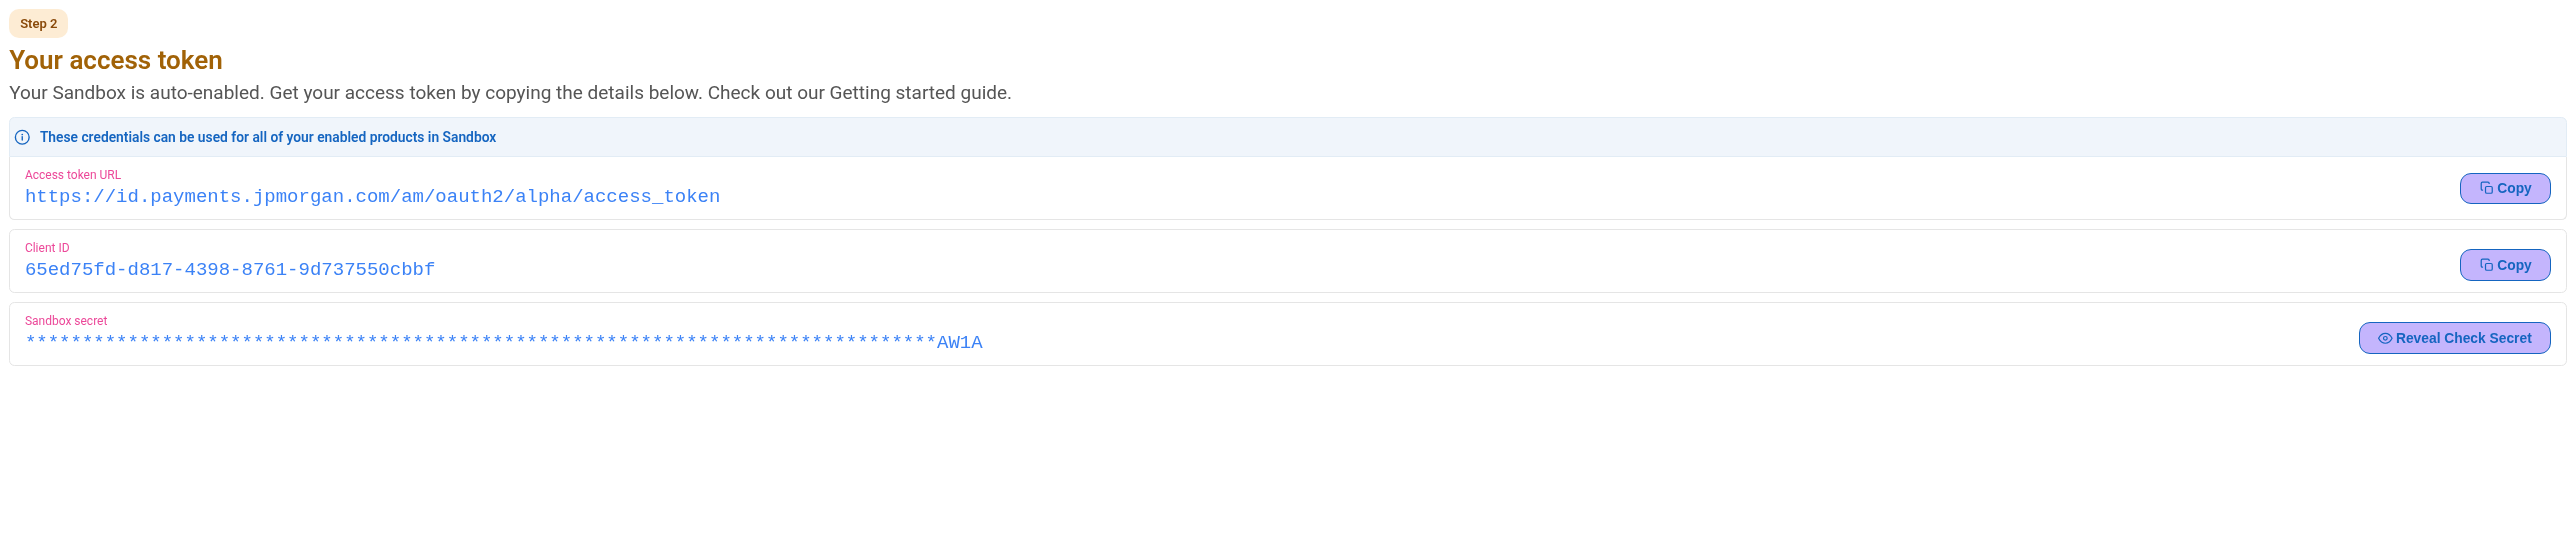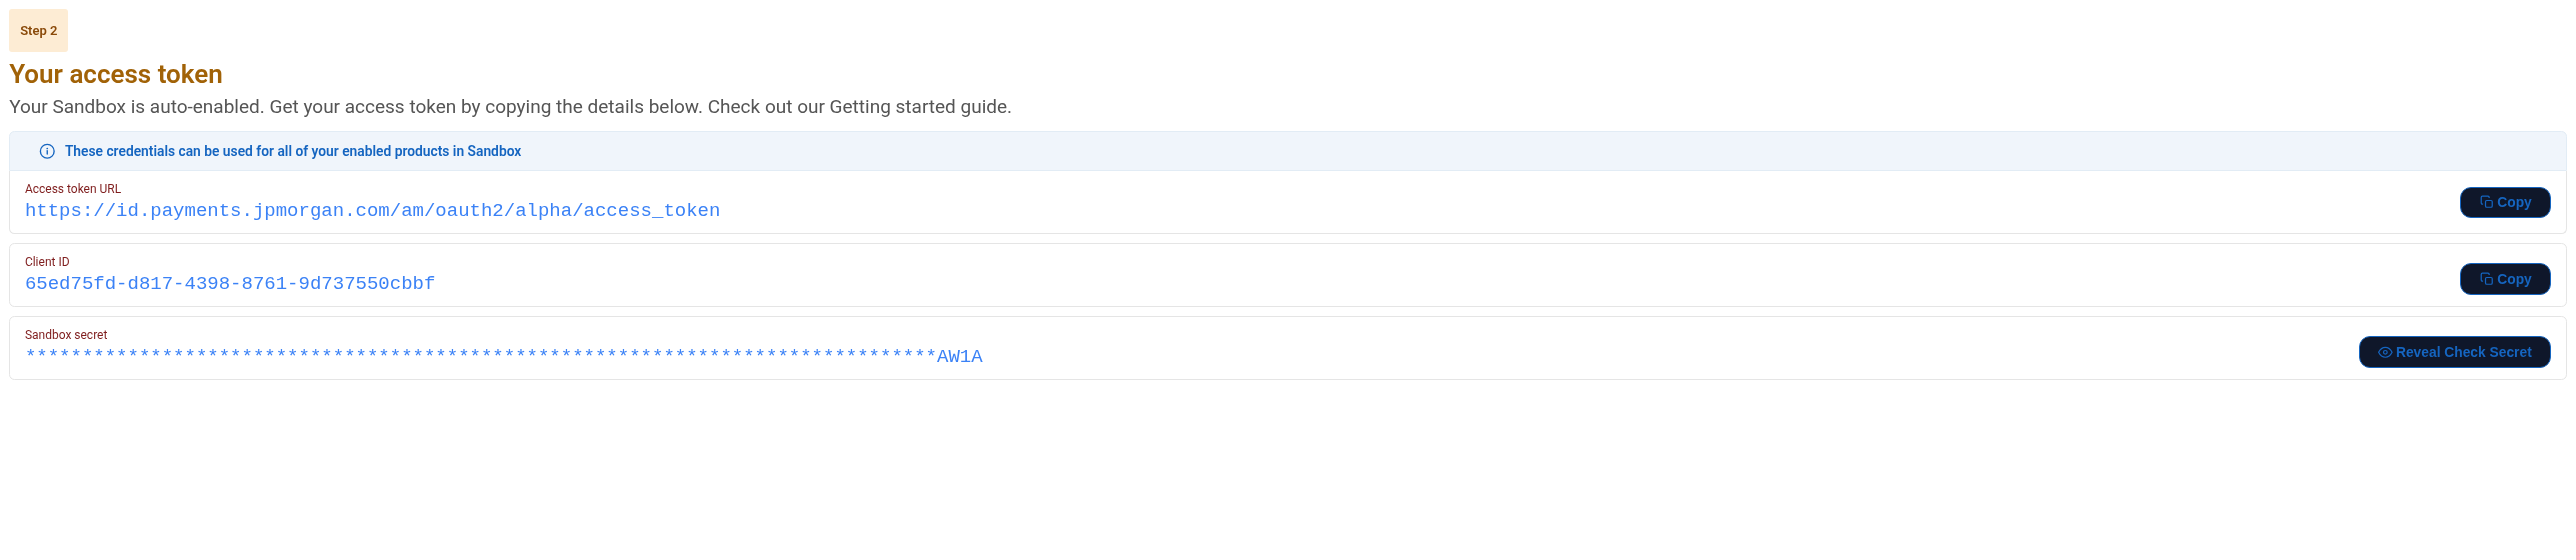"Step 2" .step-badge { border-radius: 3px -> 10px; padding: 14px 11px -> 7px 11px }
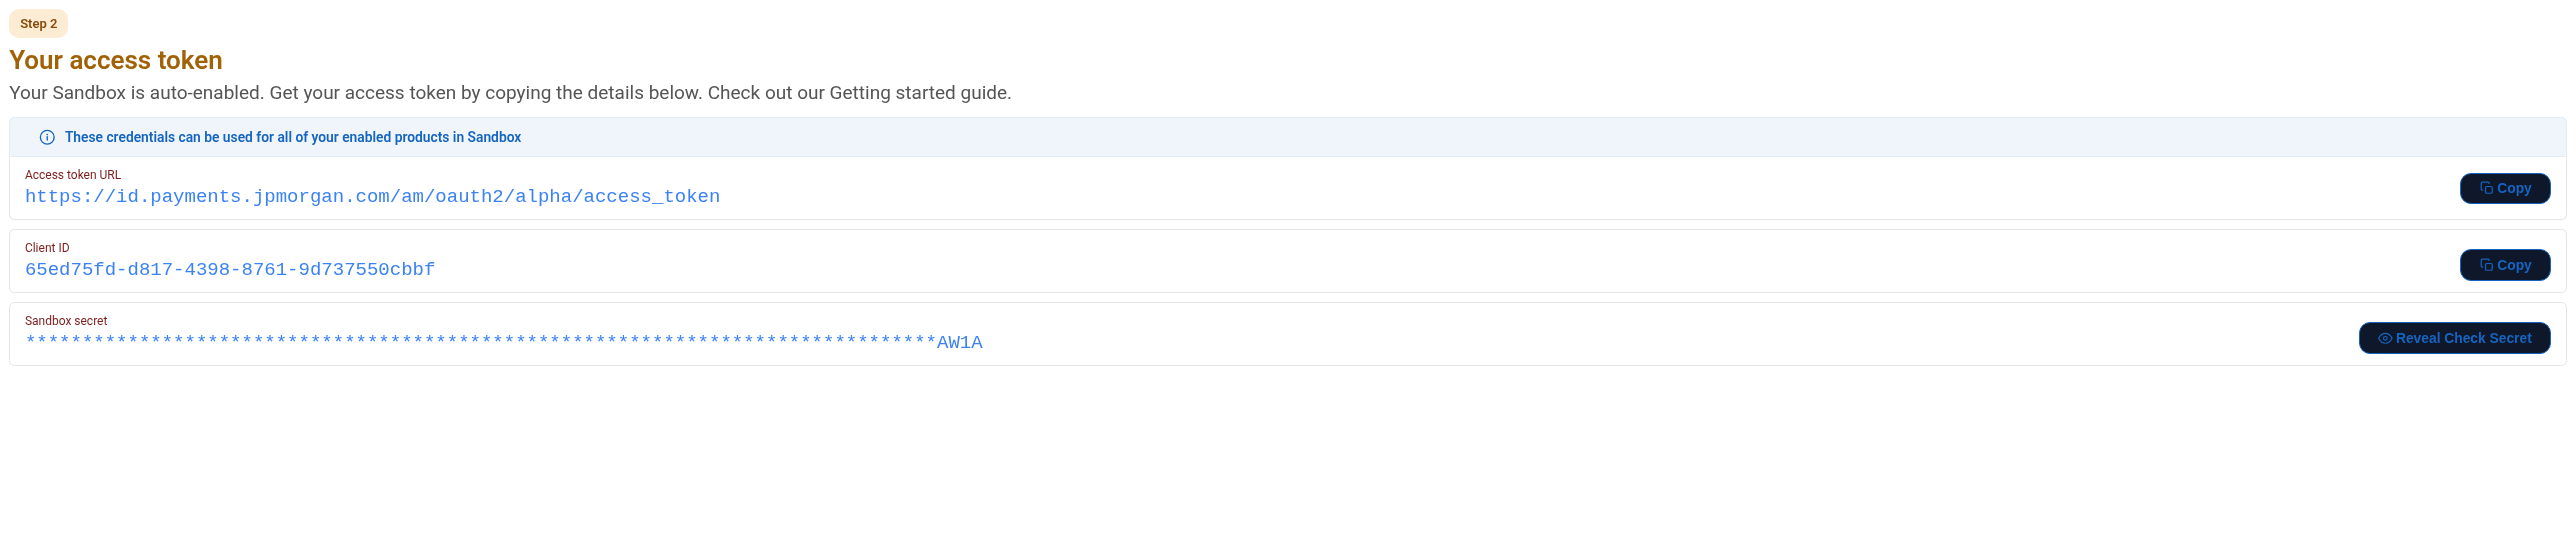"These credentials can be used" .info-banner { padding: 11px 29px -> 11px 4px }
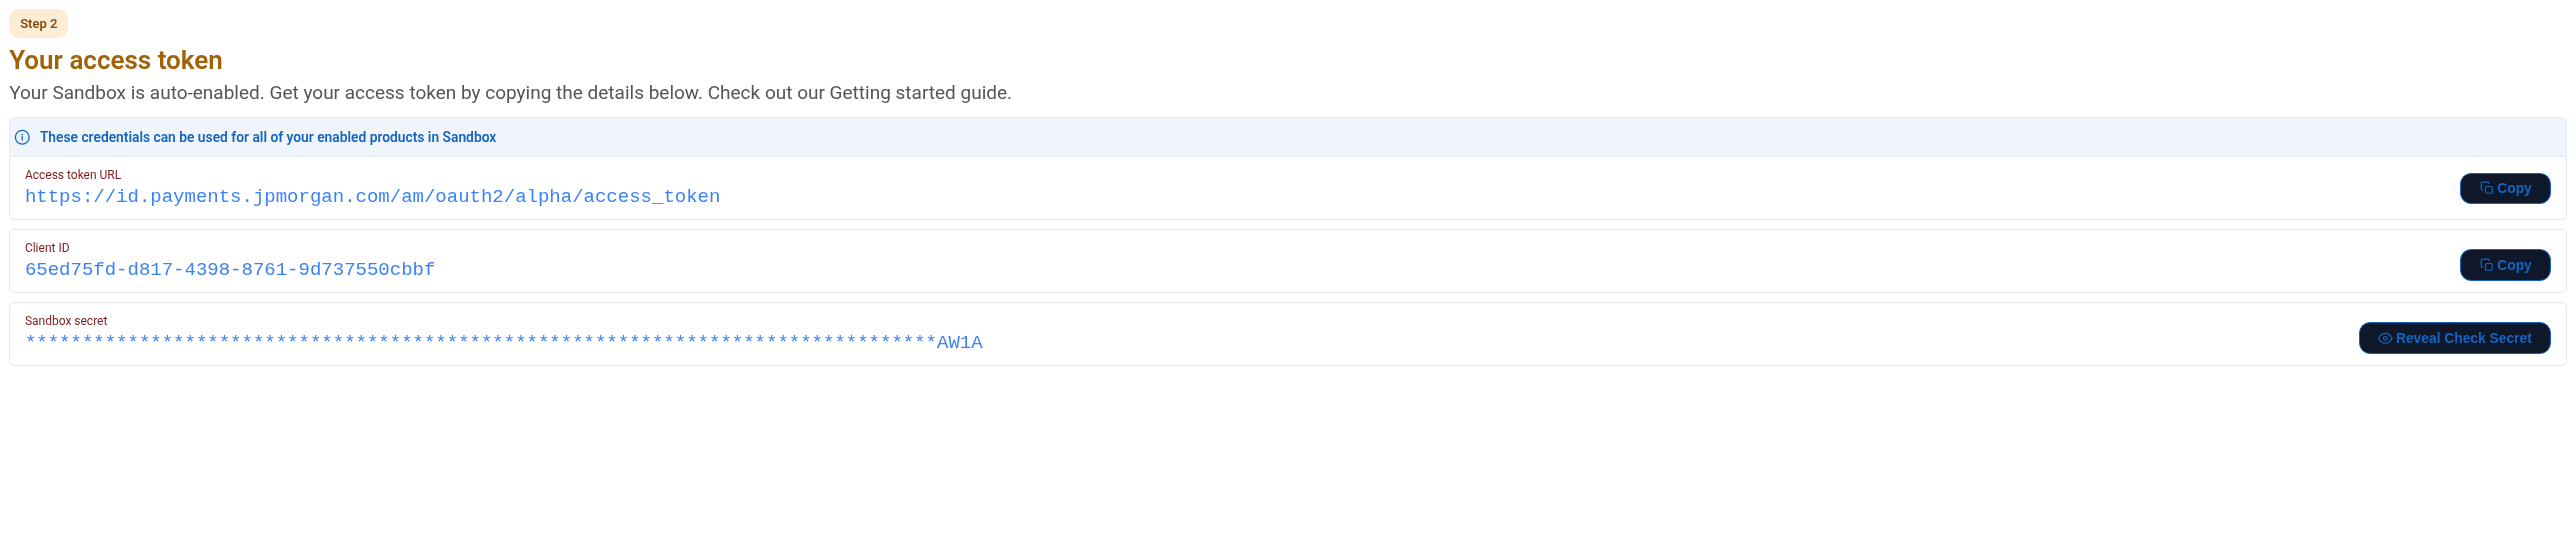"Access token URL" .credential-label { color: #7f1d1d -> #ec4899 }
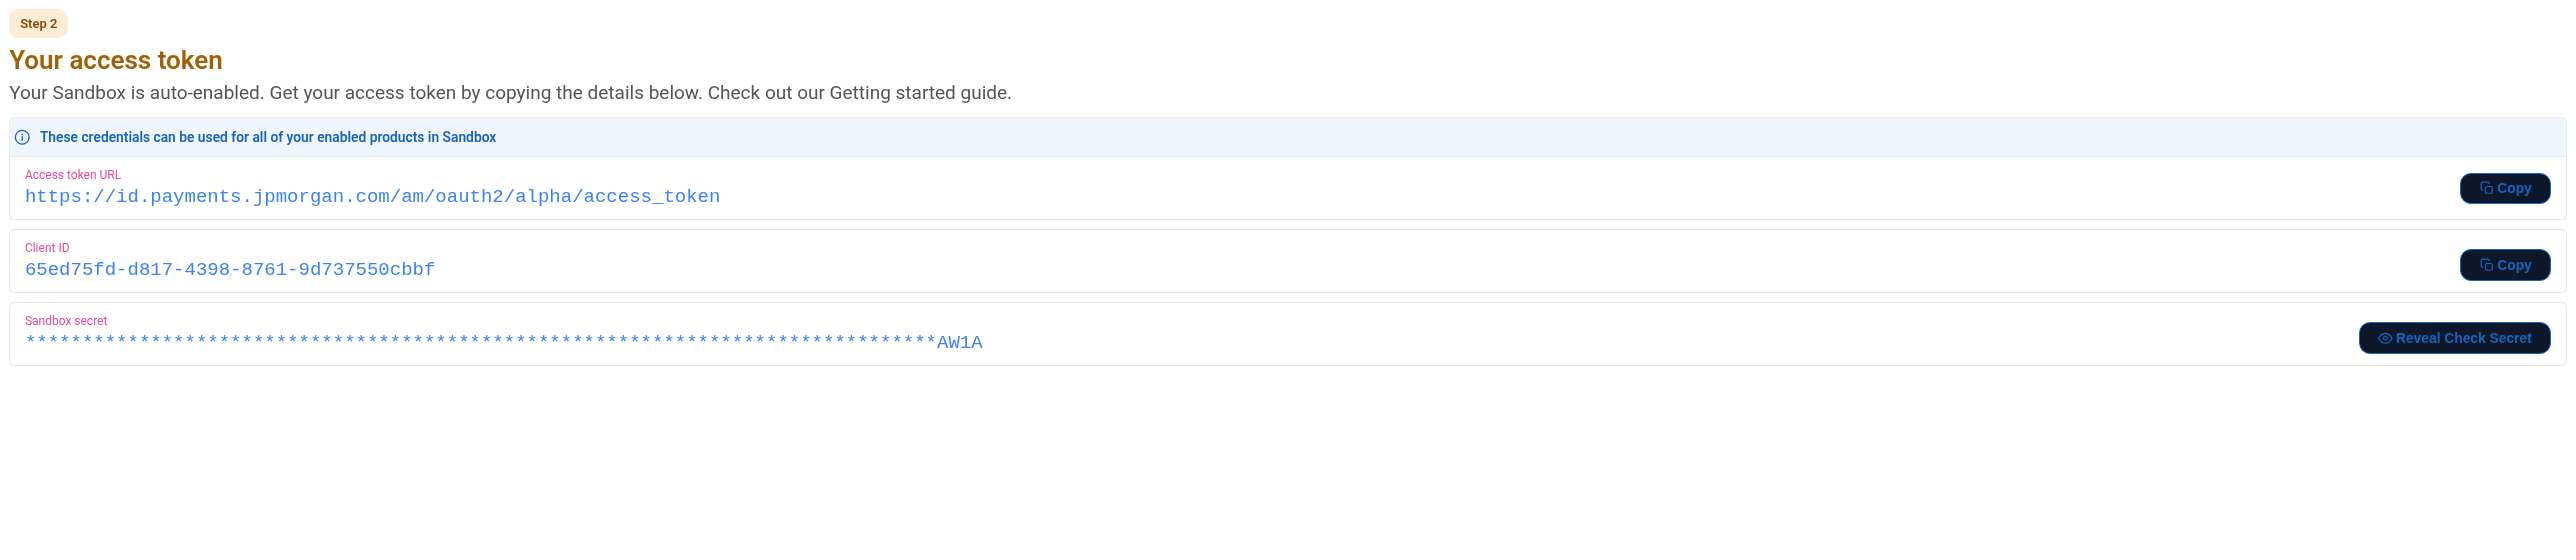"Copy" .action-button { background: #0f172a -> #c4b5fd }
